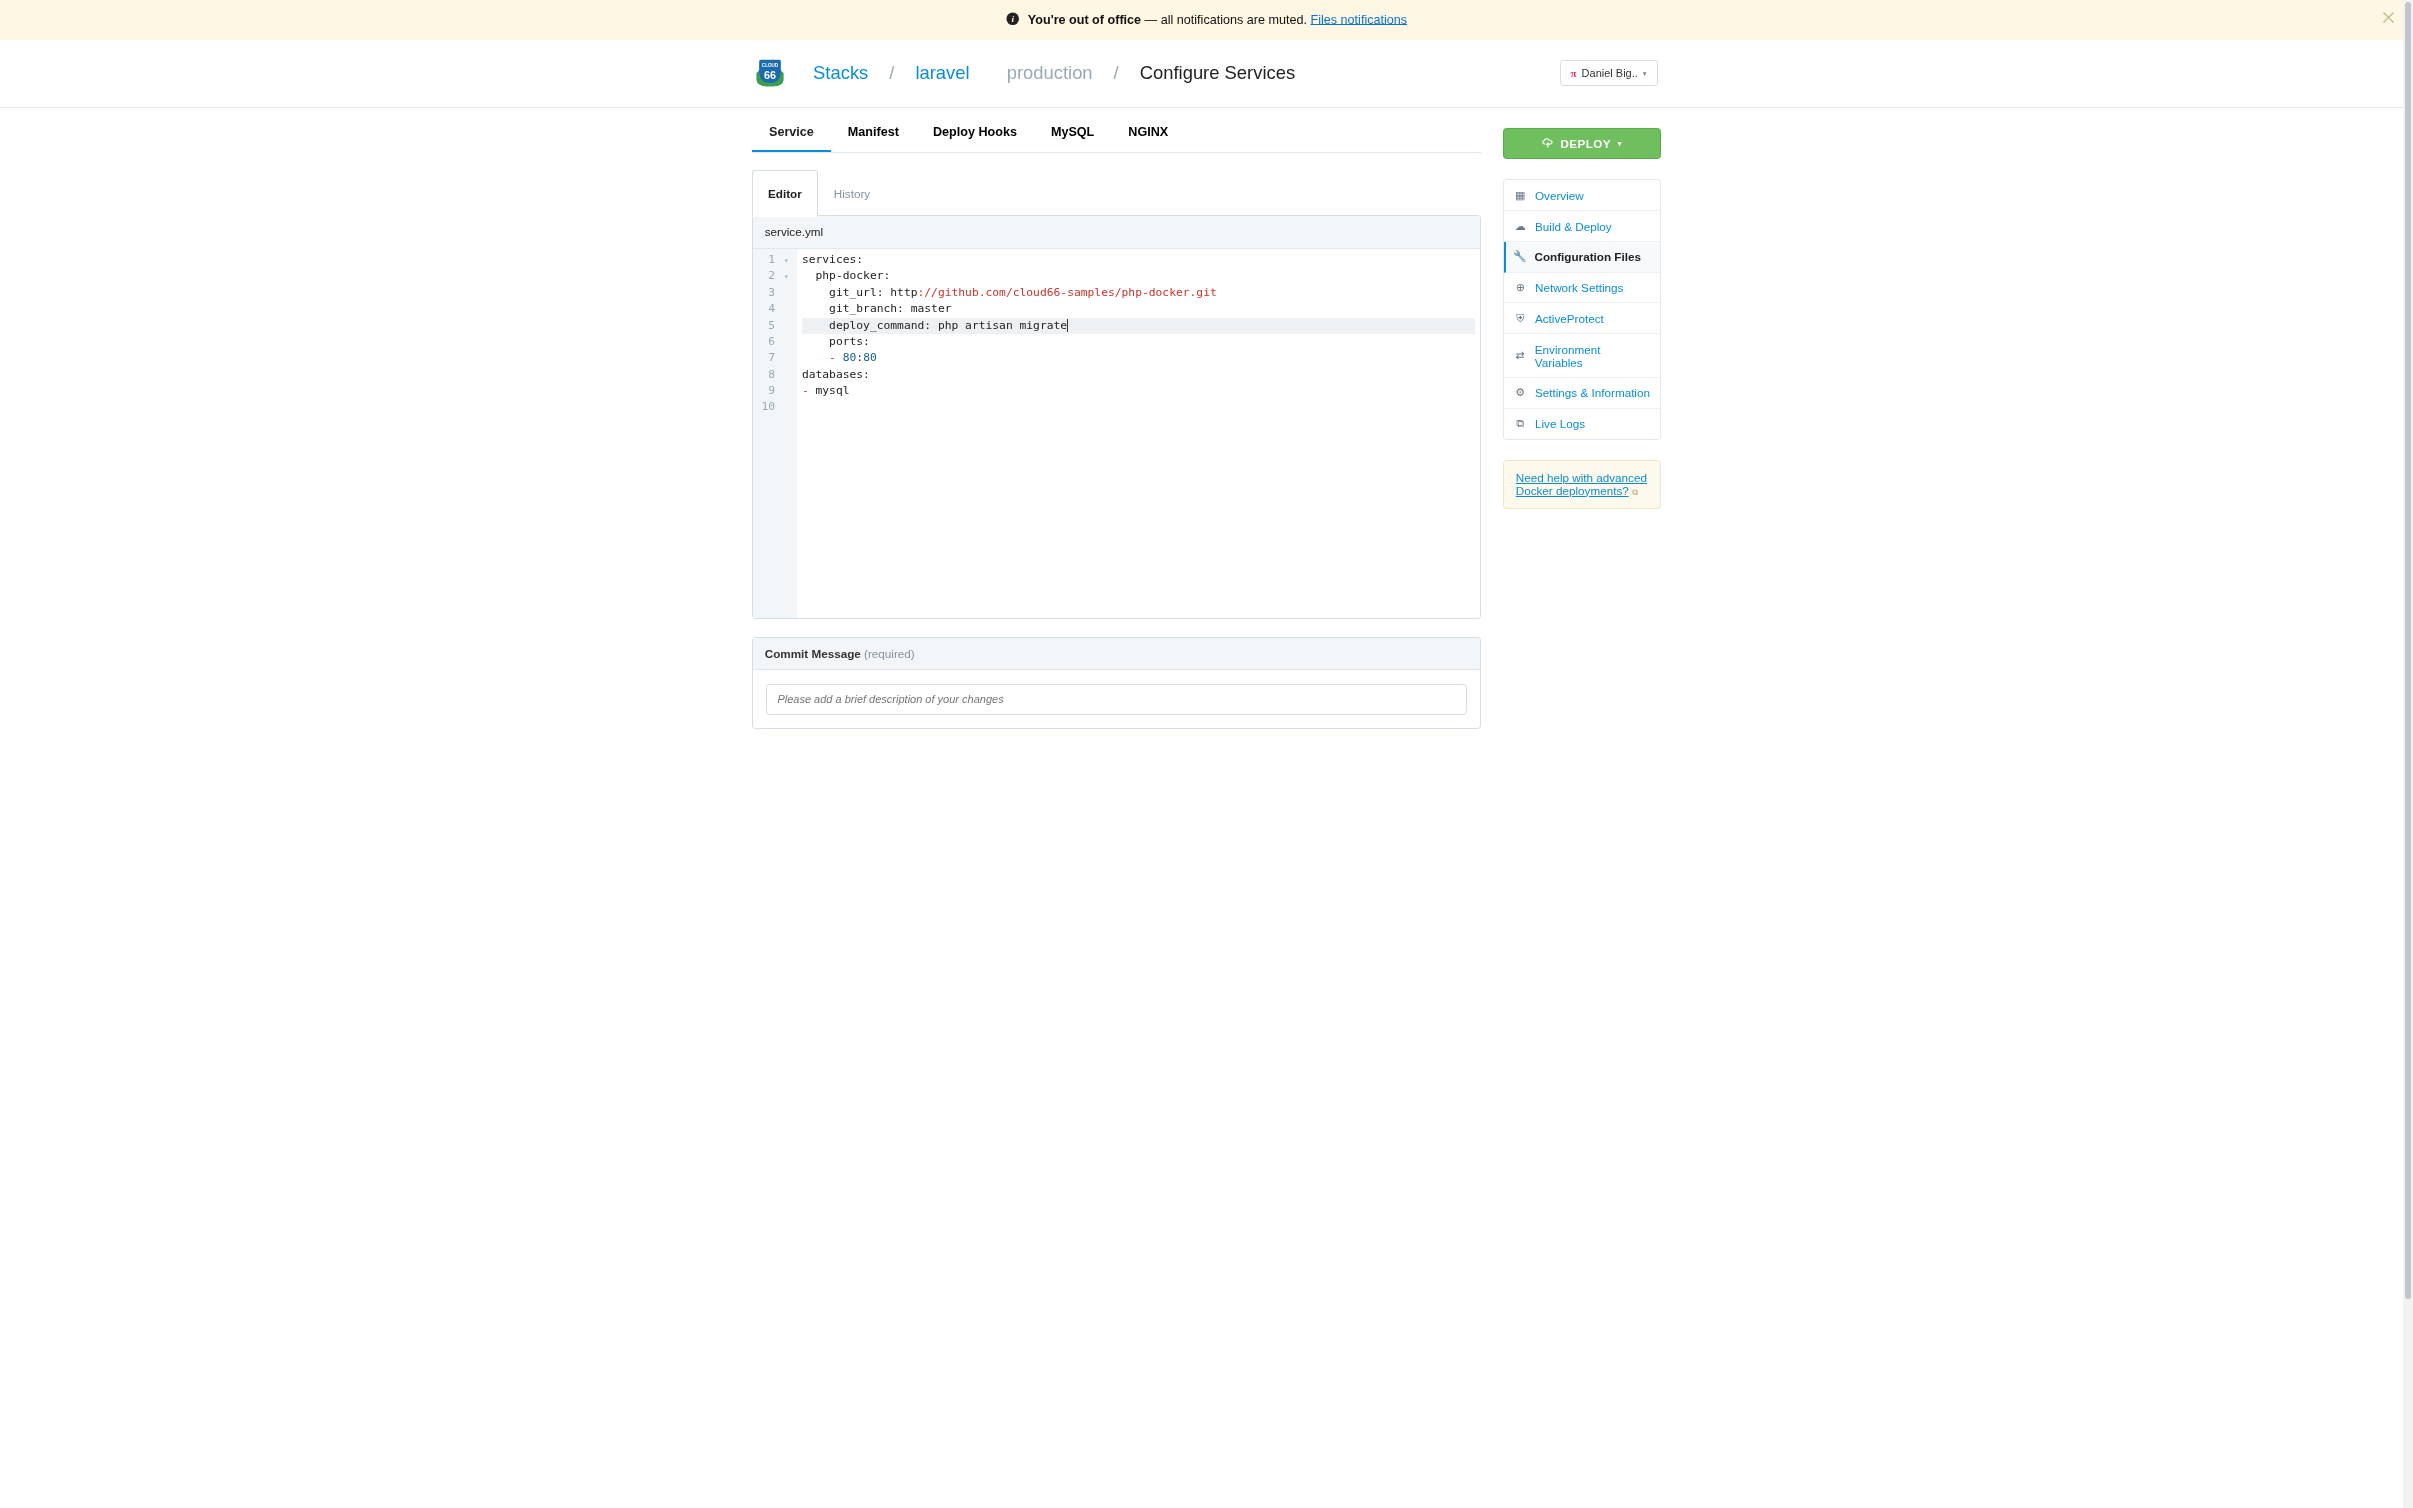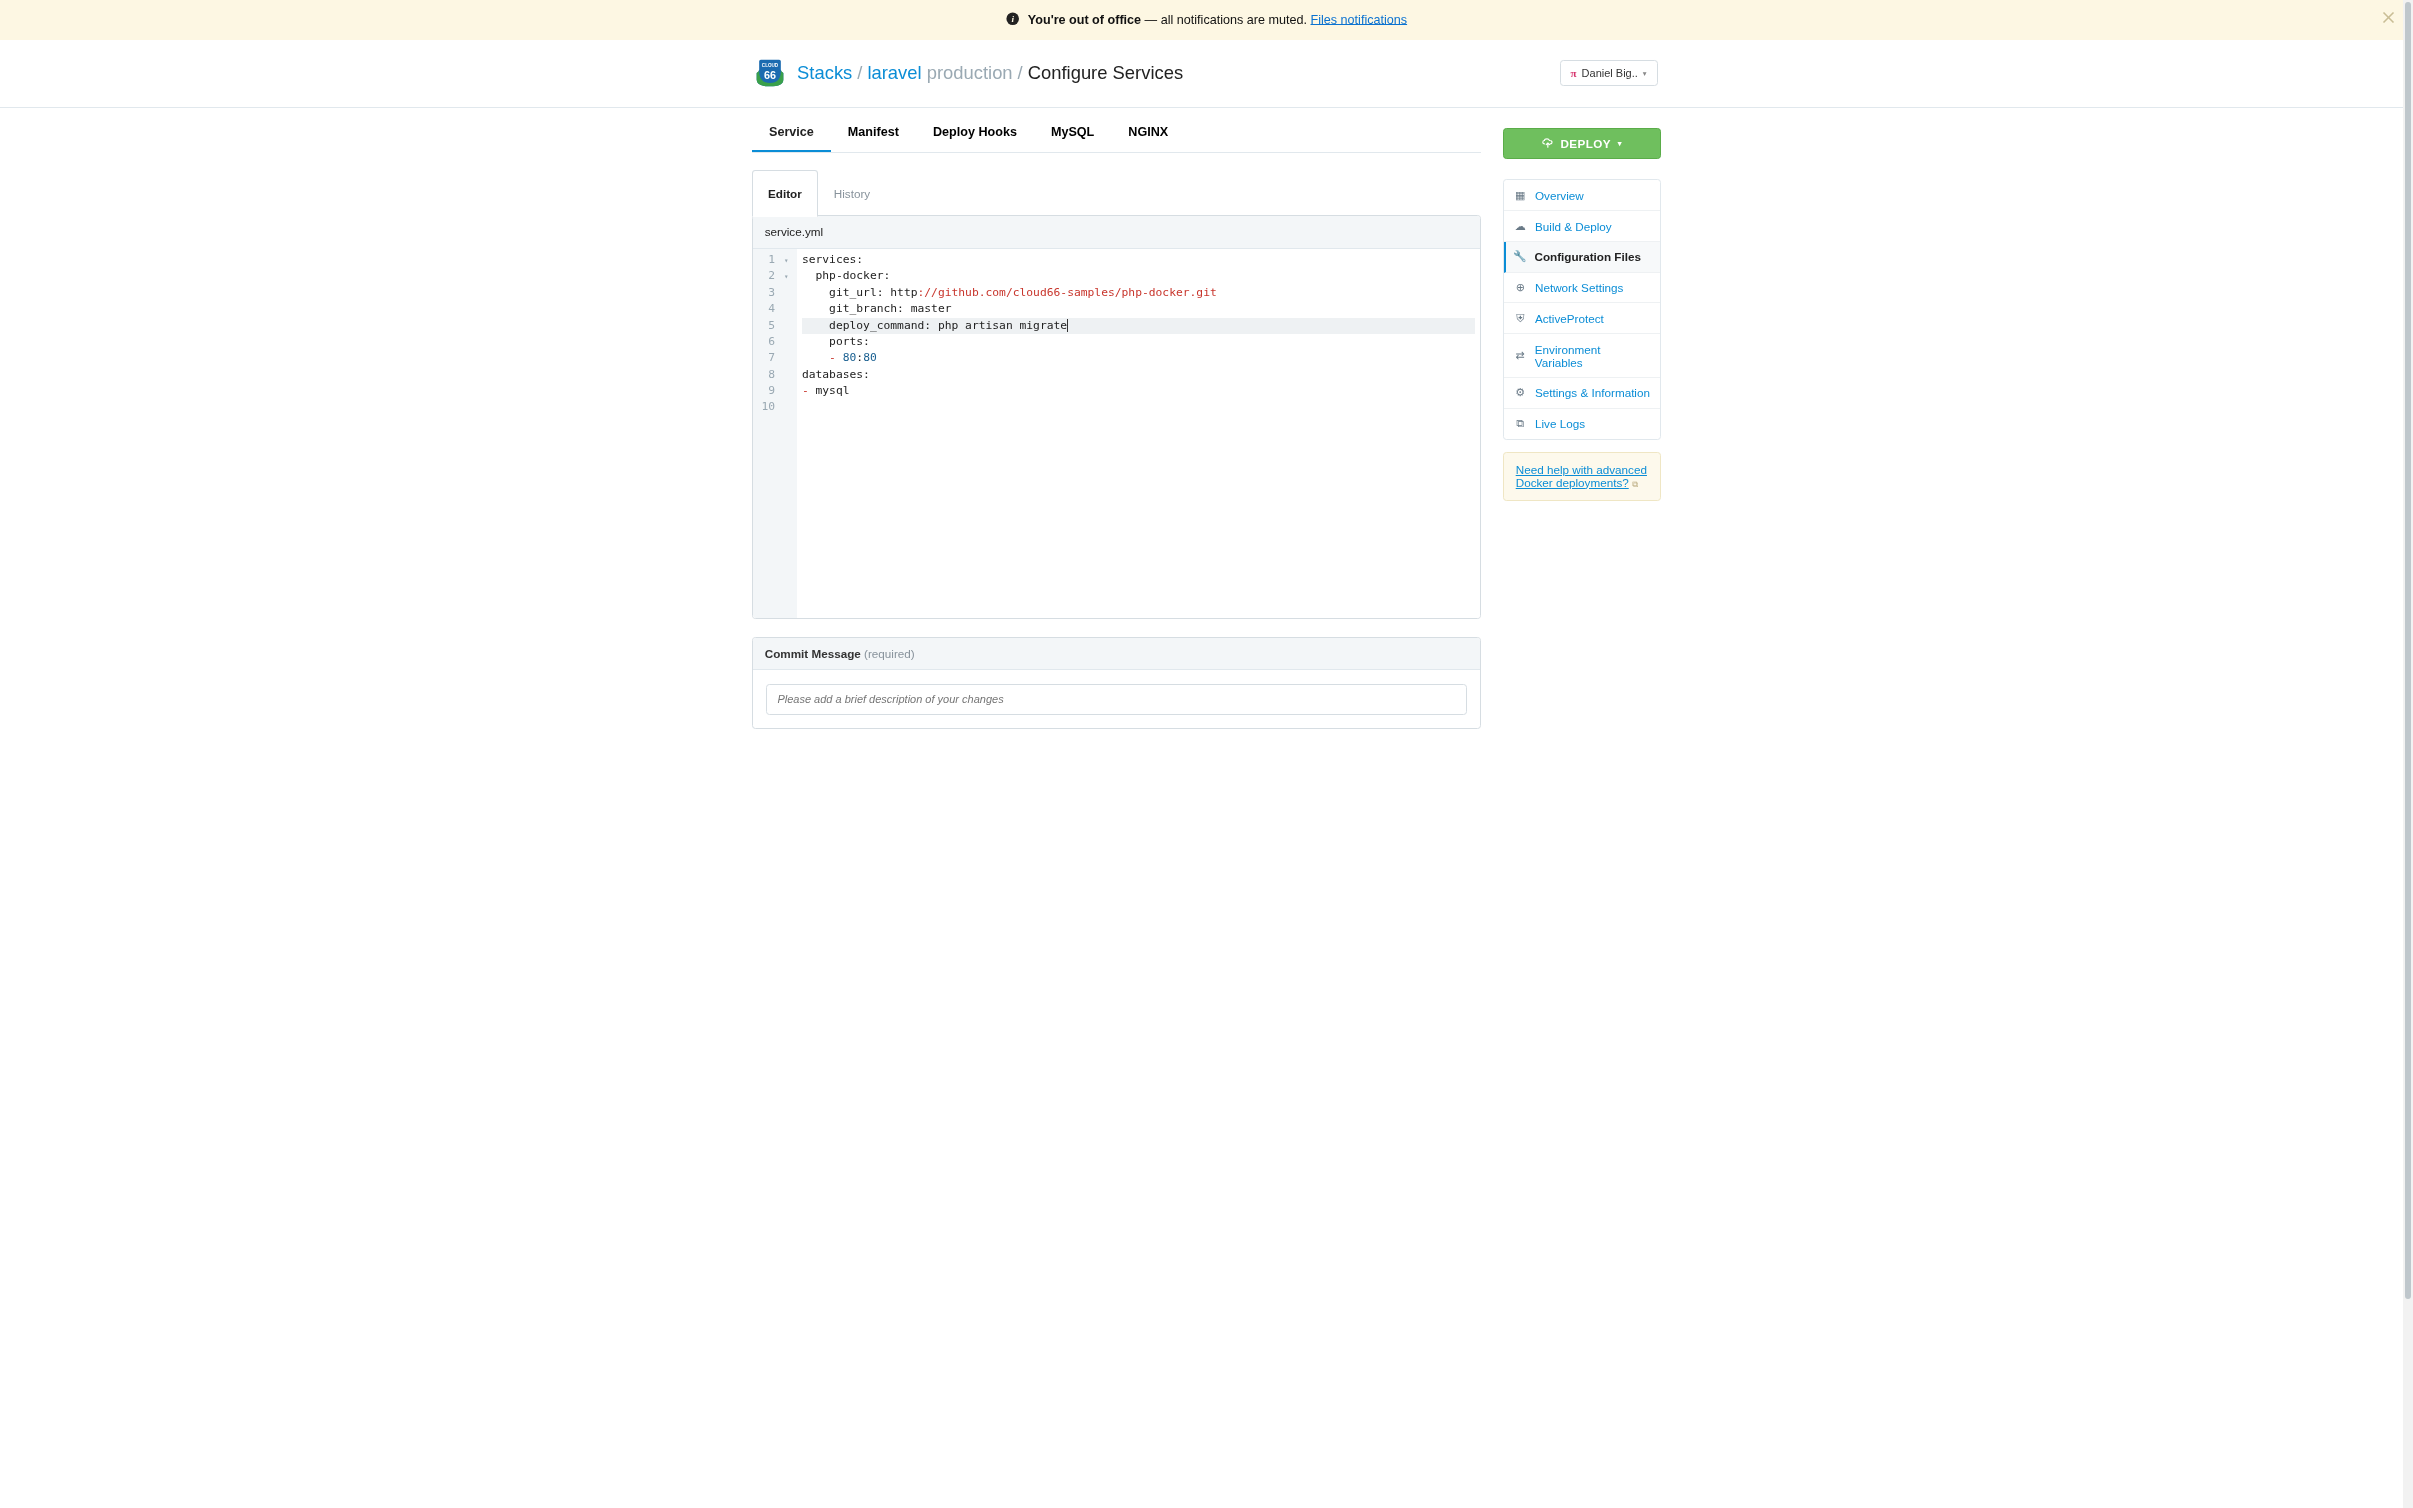"66" .breadcrumb { gap: none -> 16px }
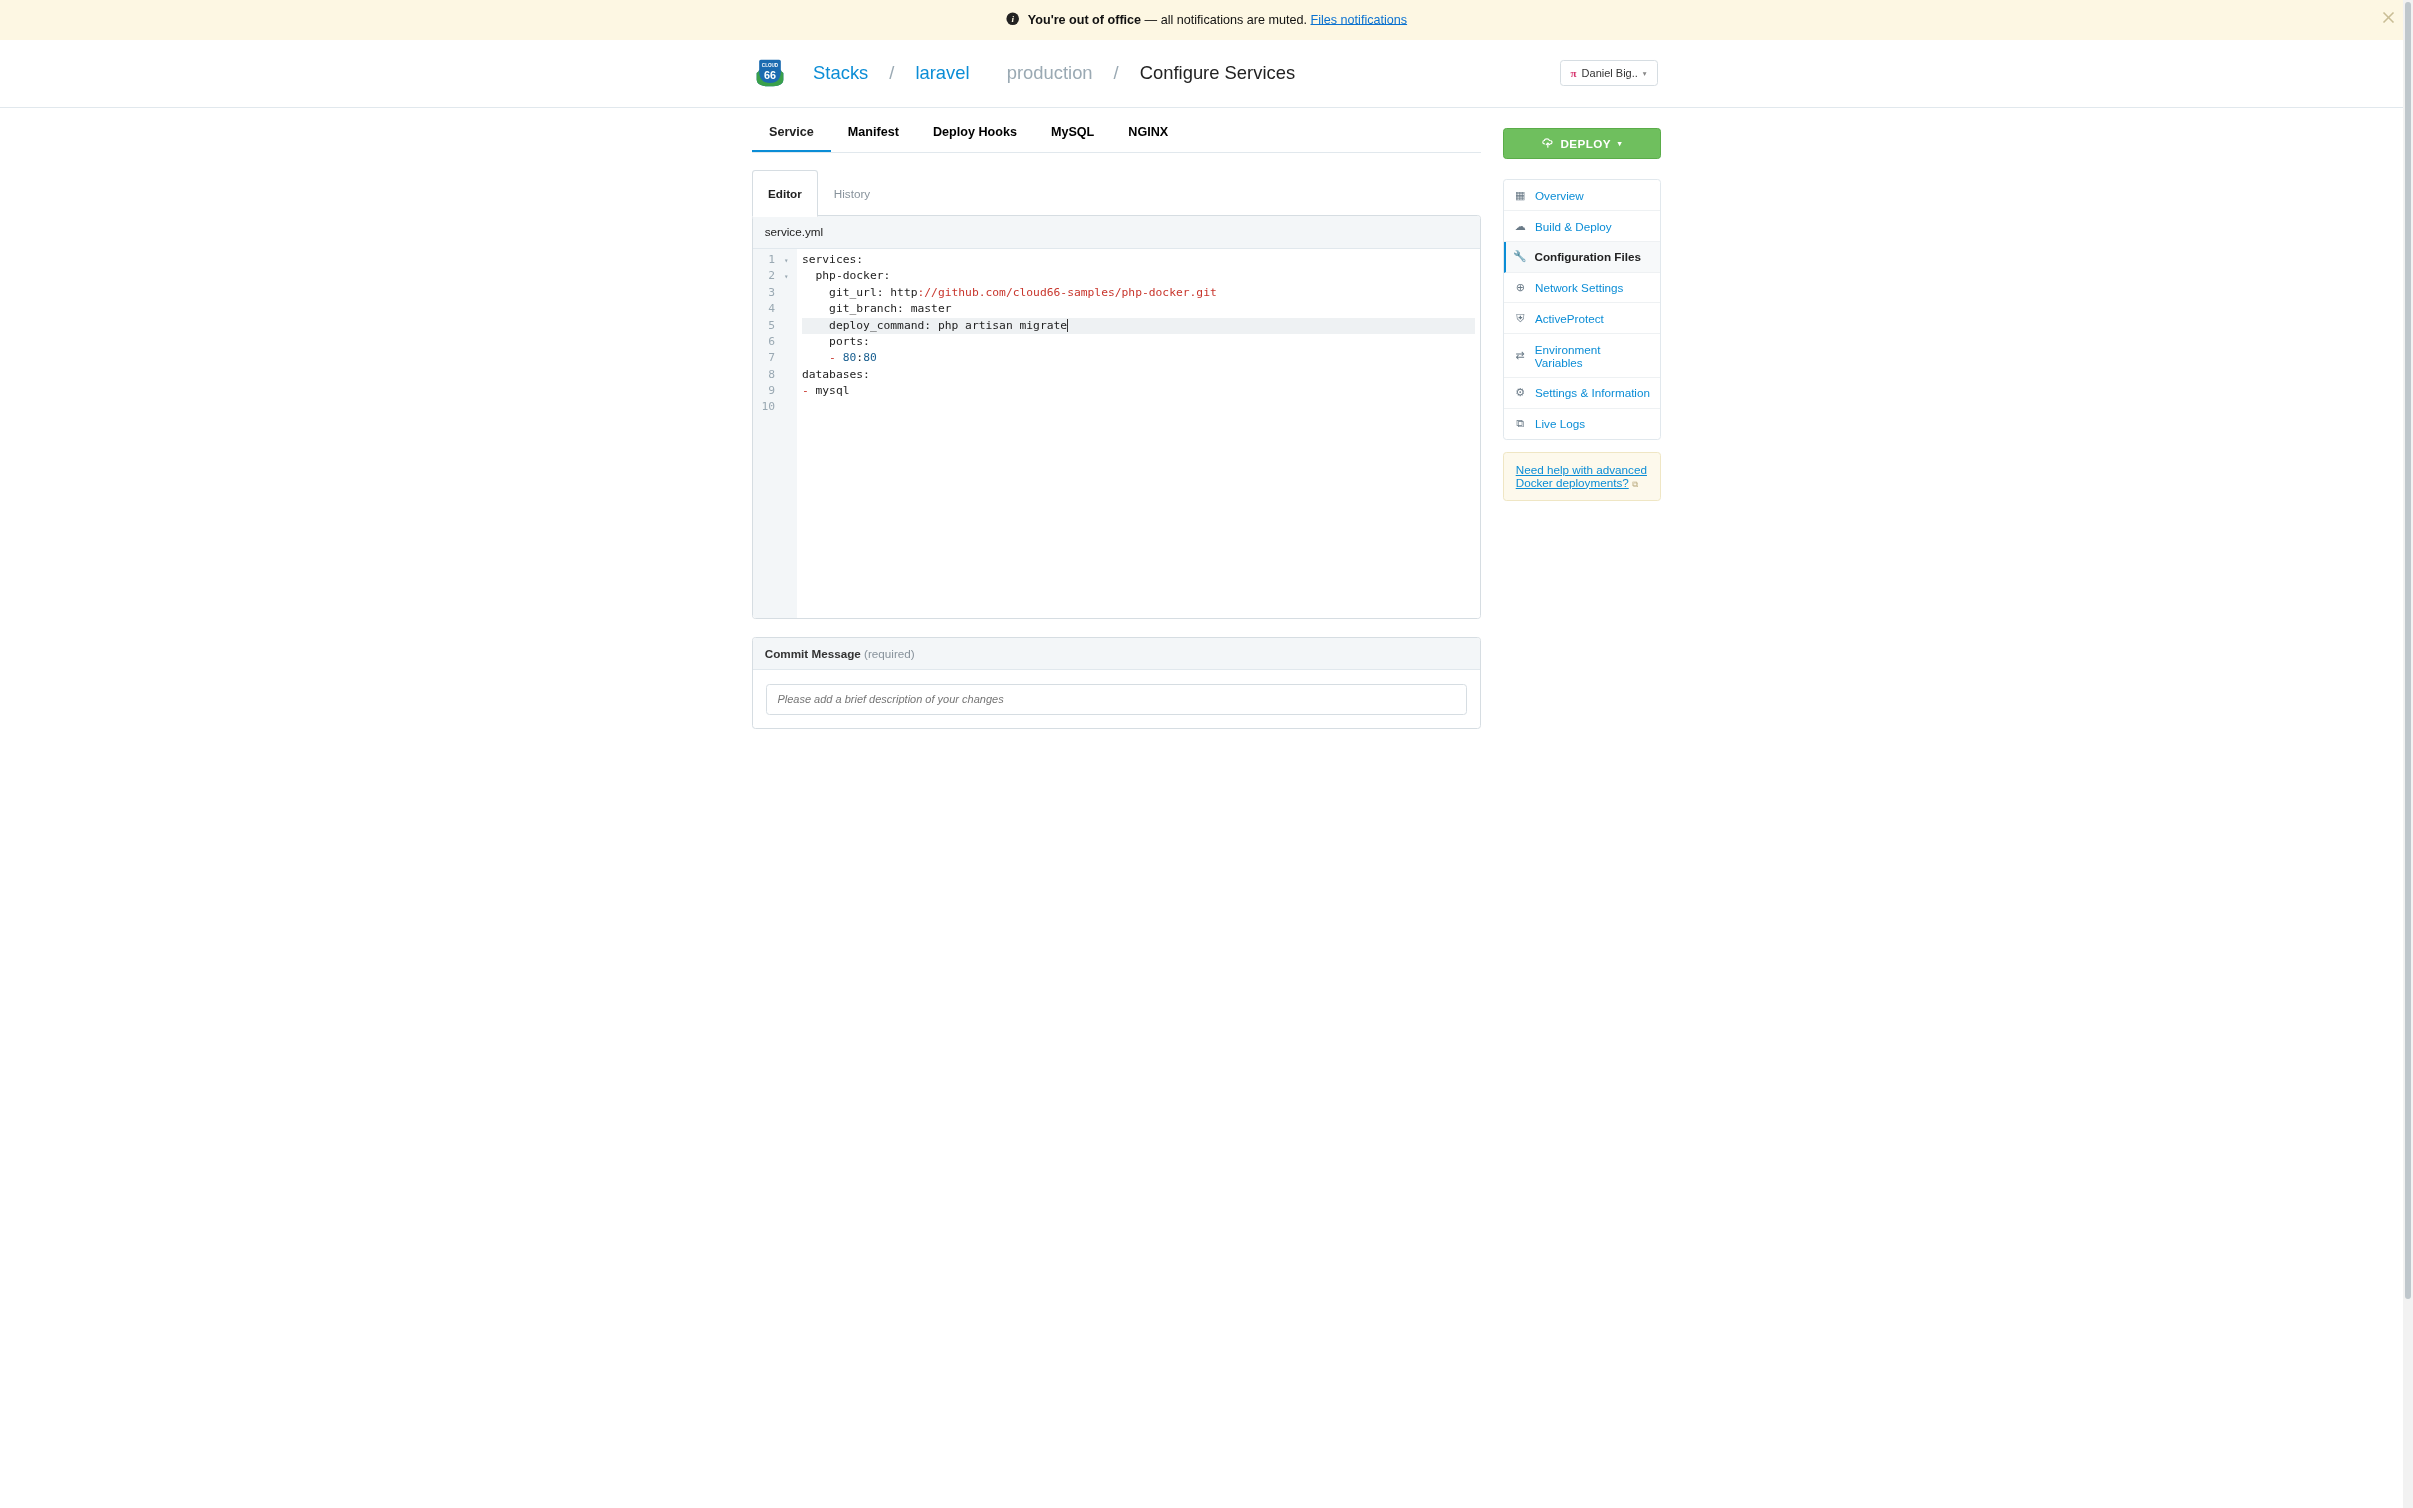"Need help with advanced" .help-box { margin-top: 12px -> 20px }
